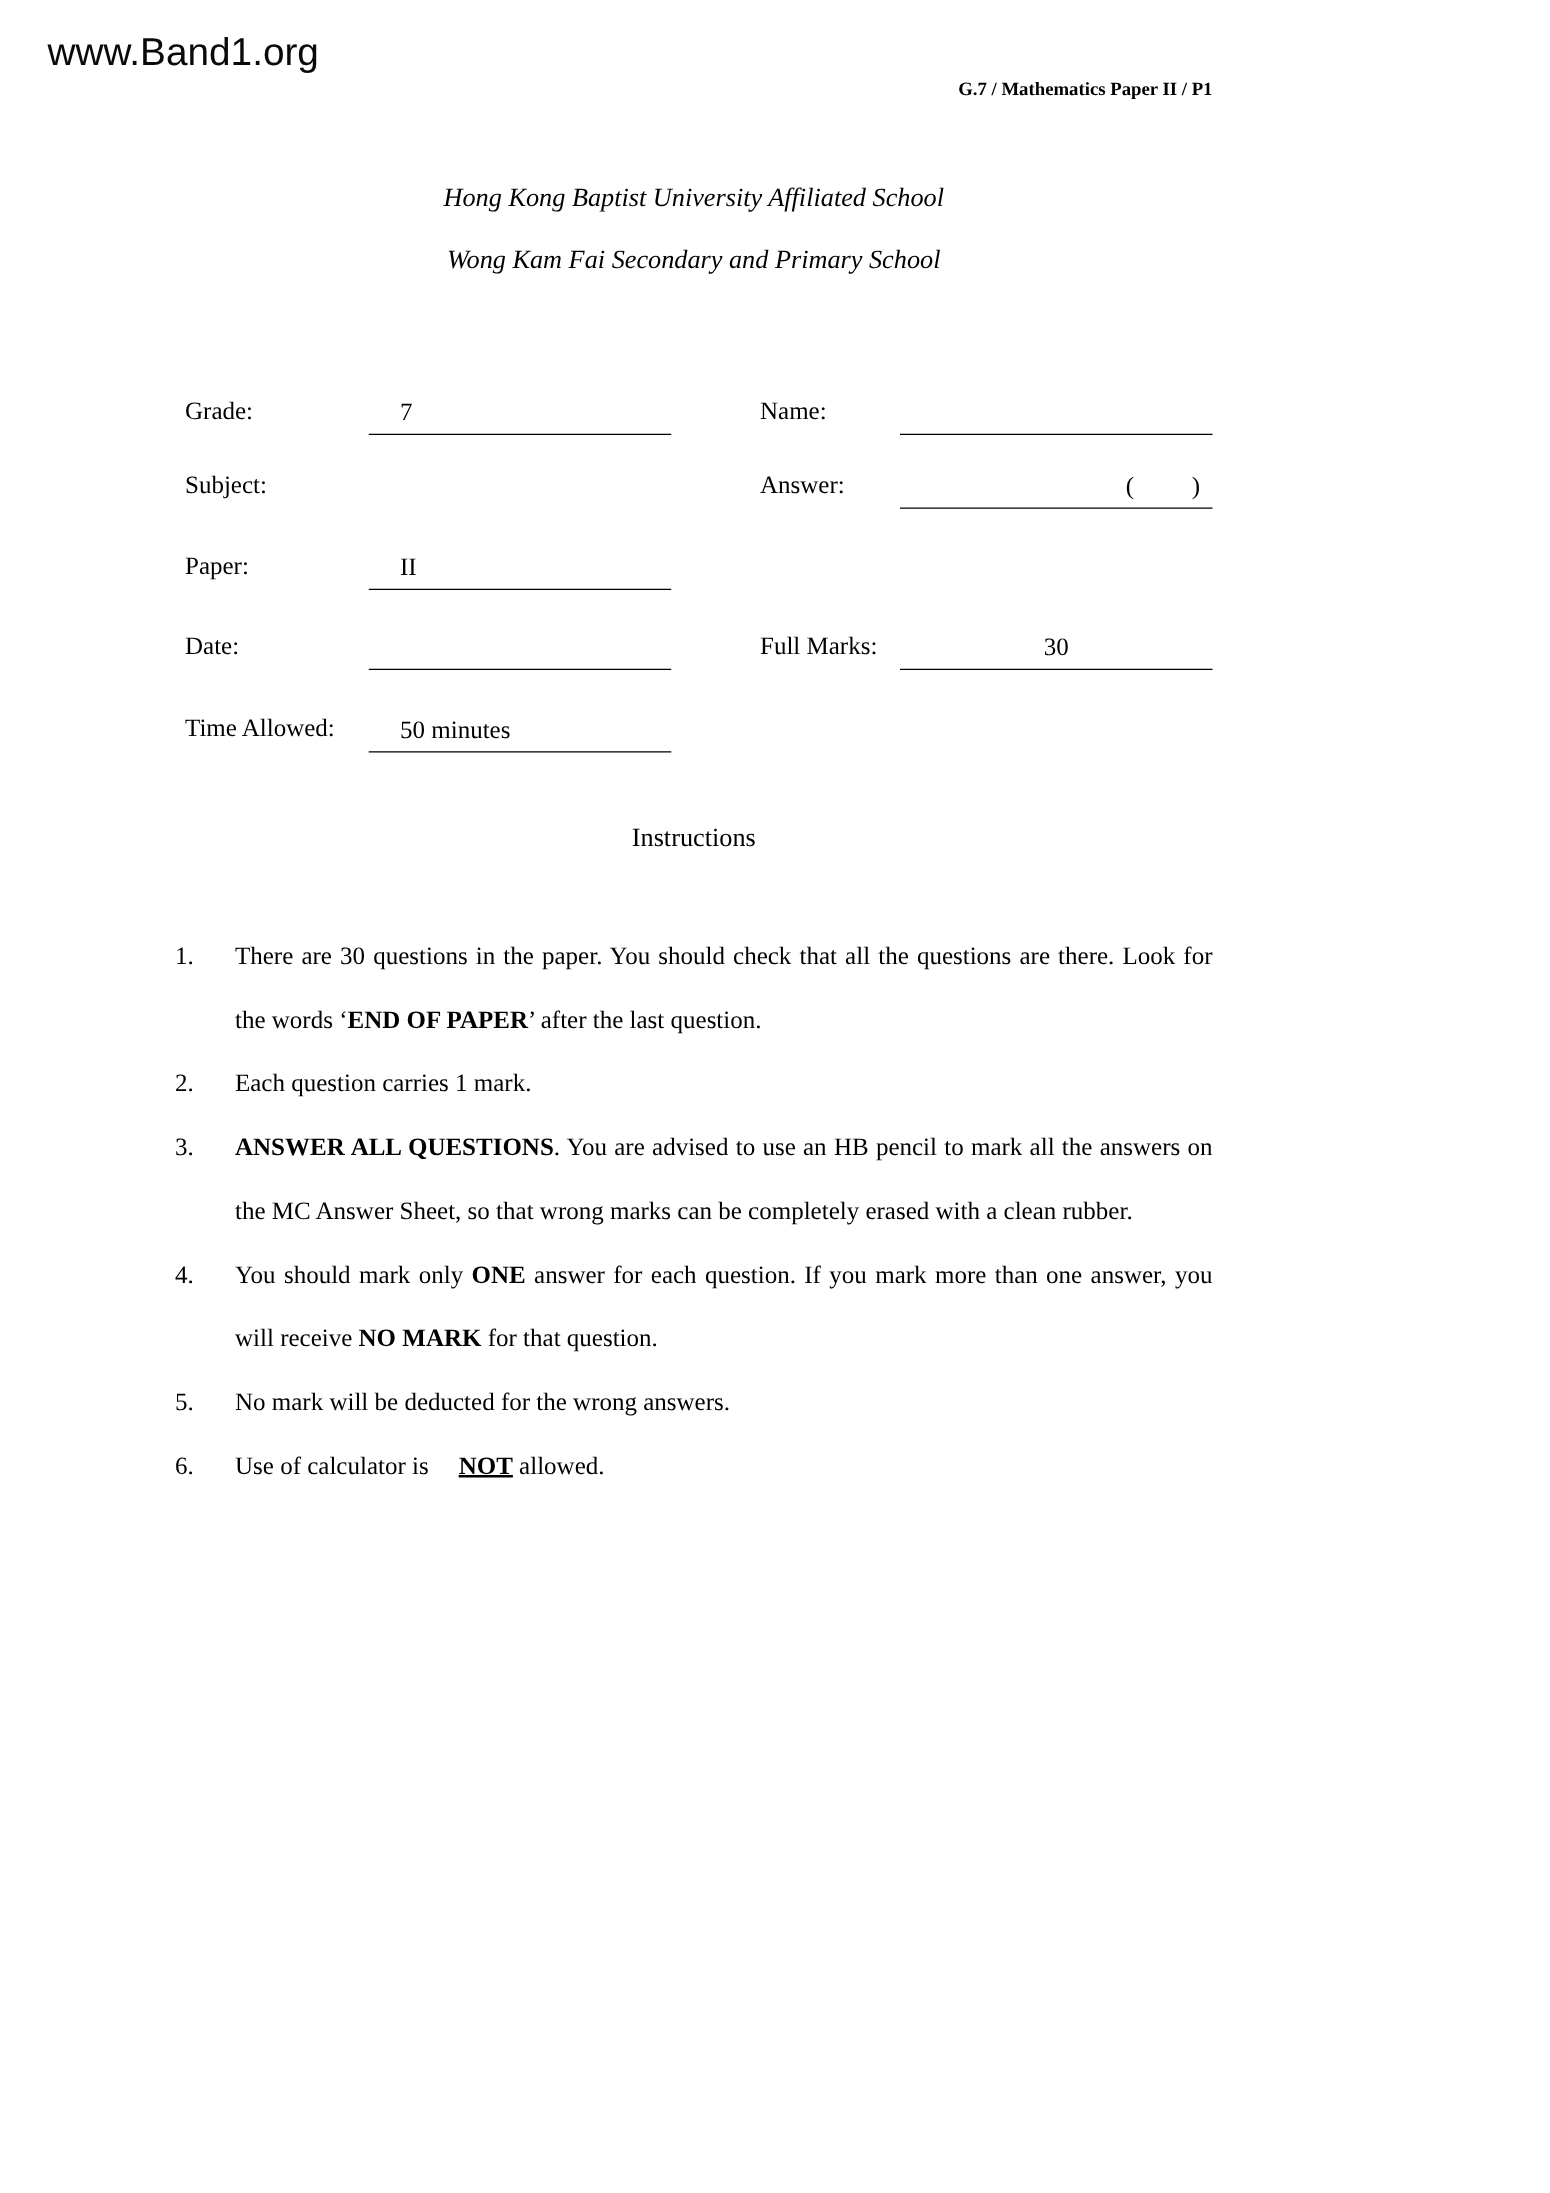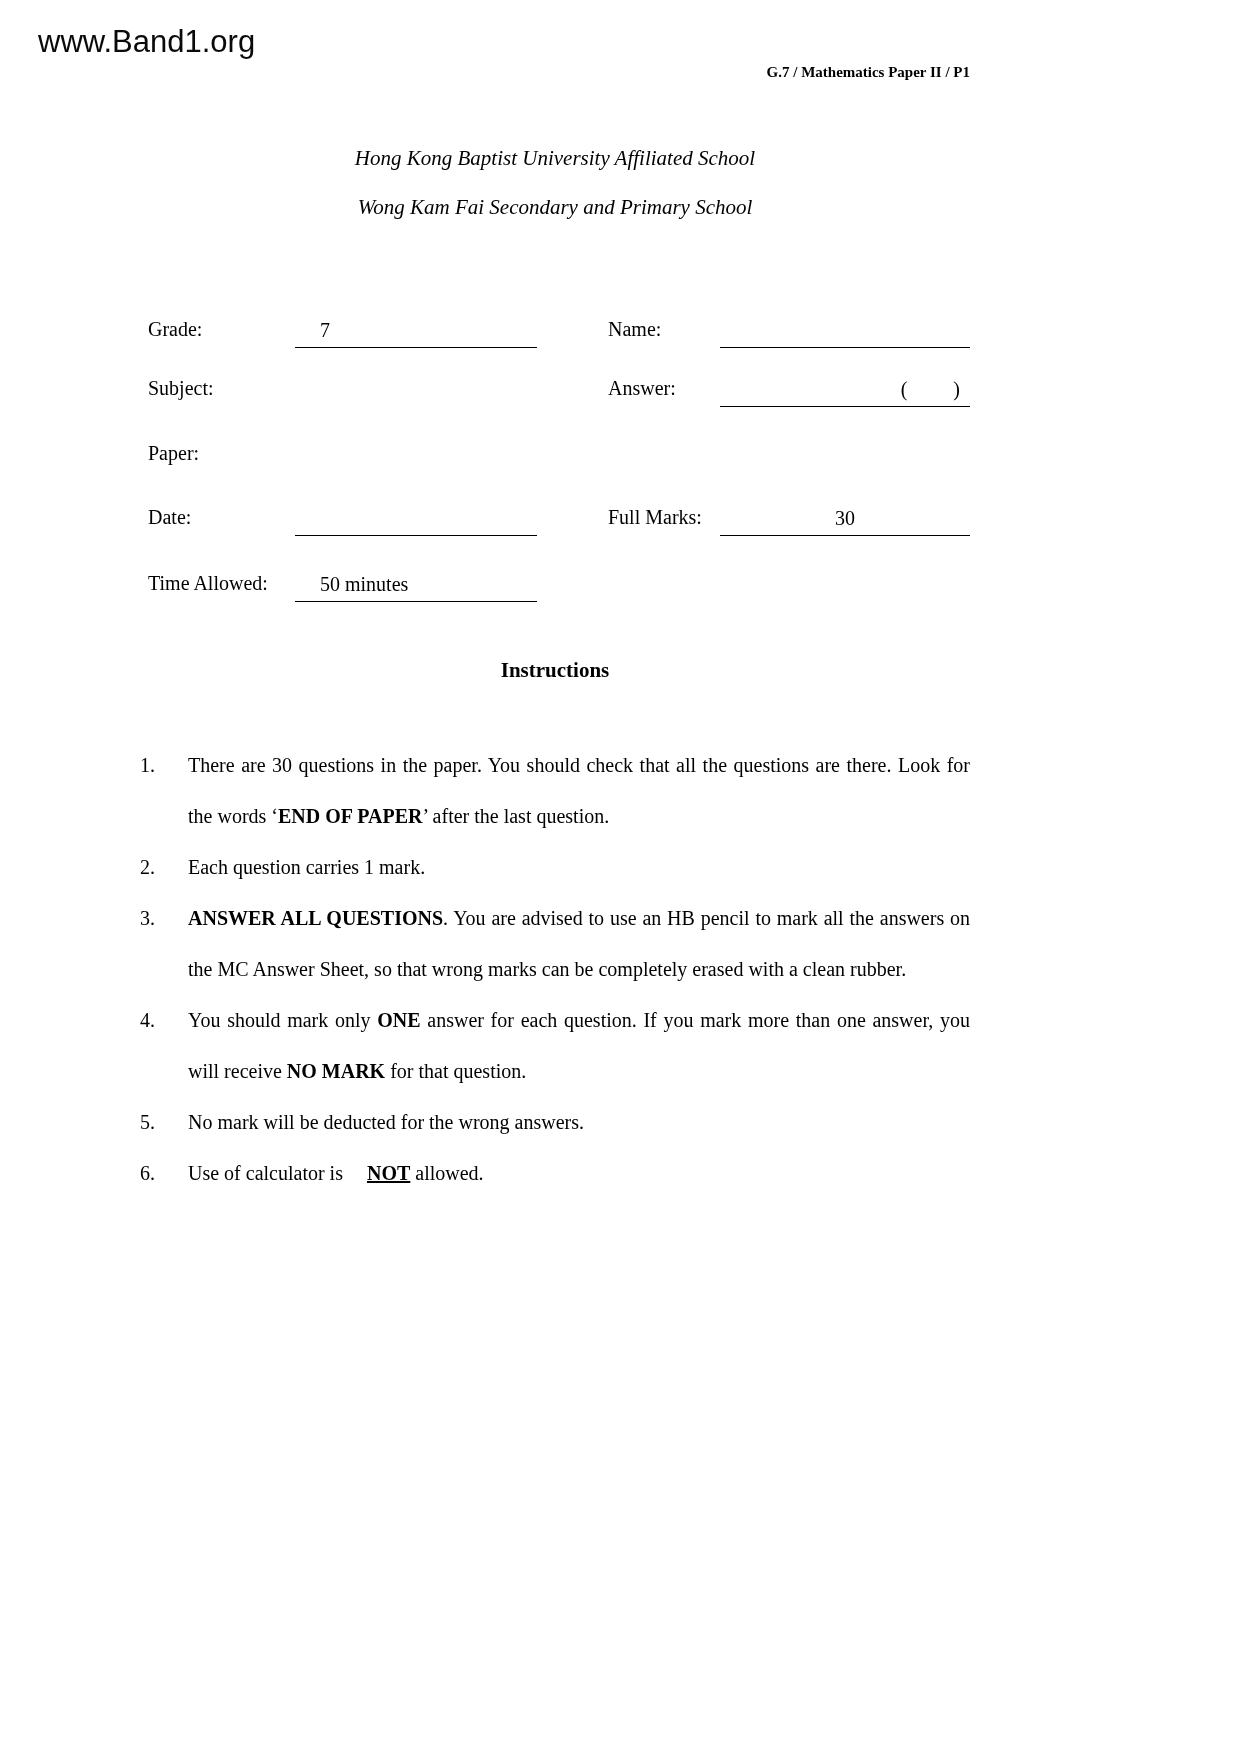"II" div.f-cell { html: none -> <div>II</div> }
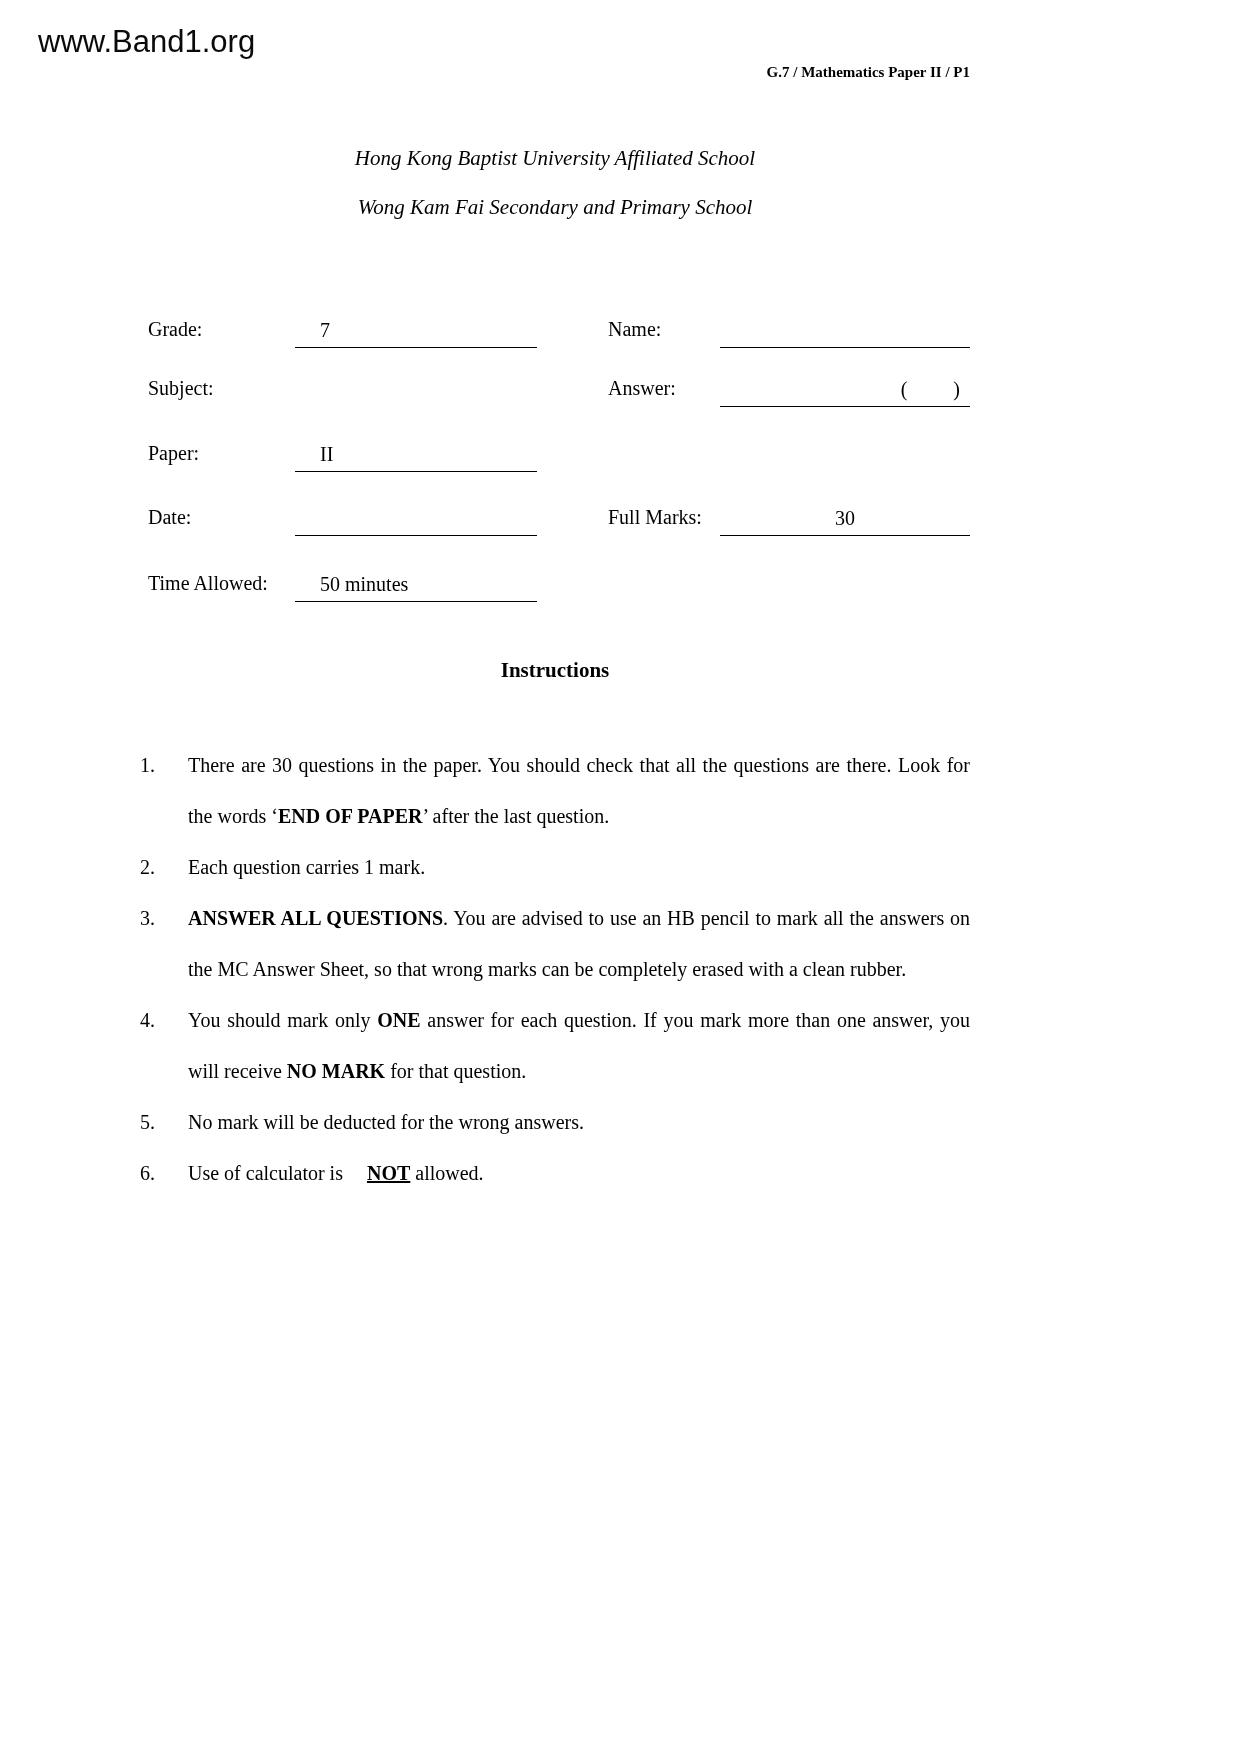"Instructions" .instr-heading { font-weight: bold -> normal }
